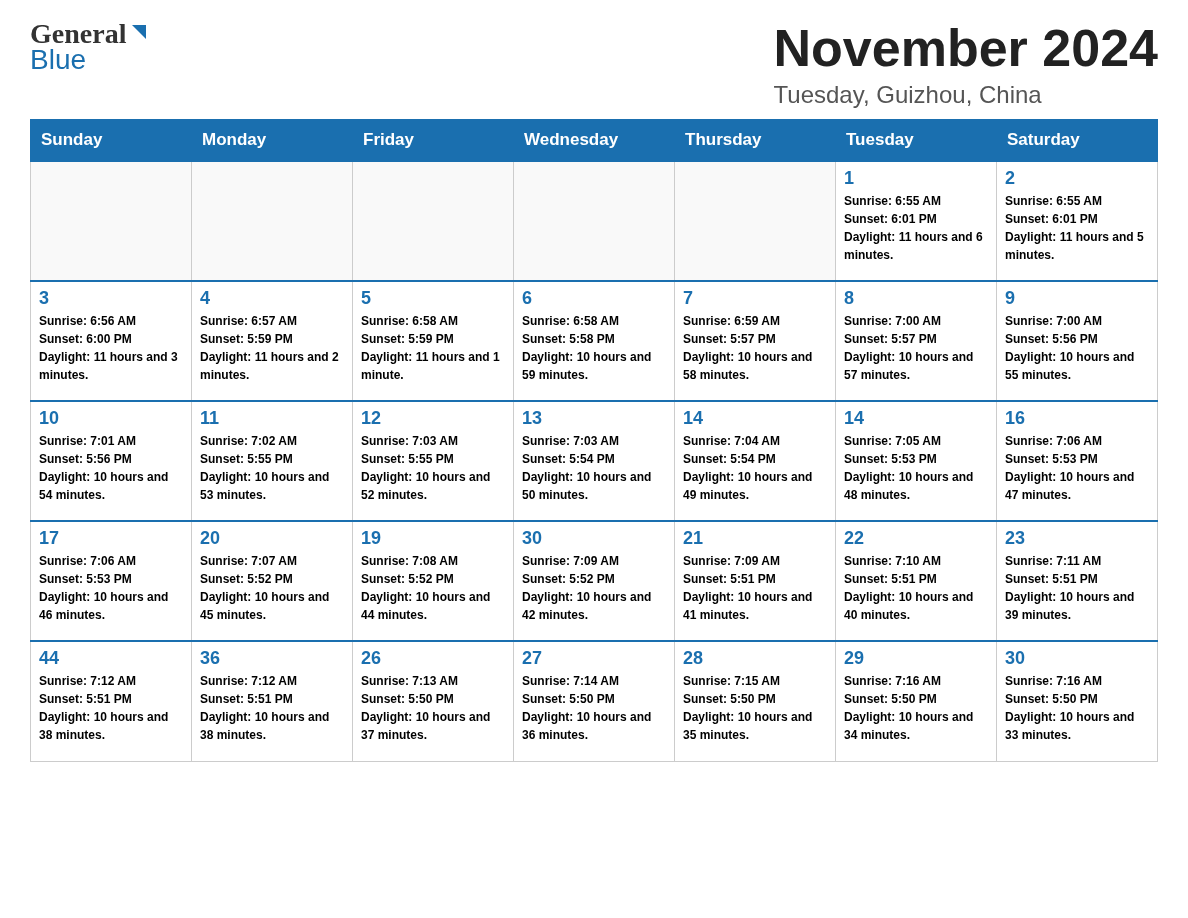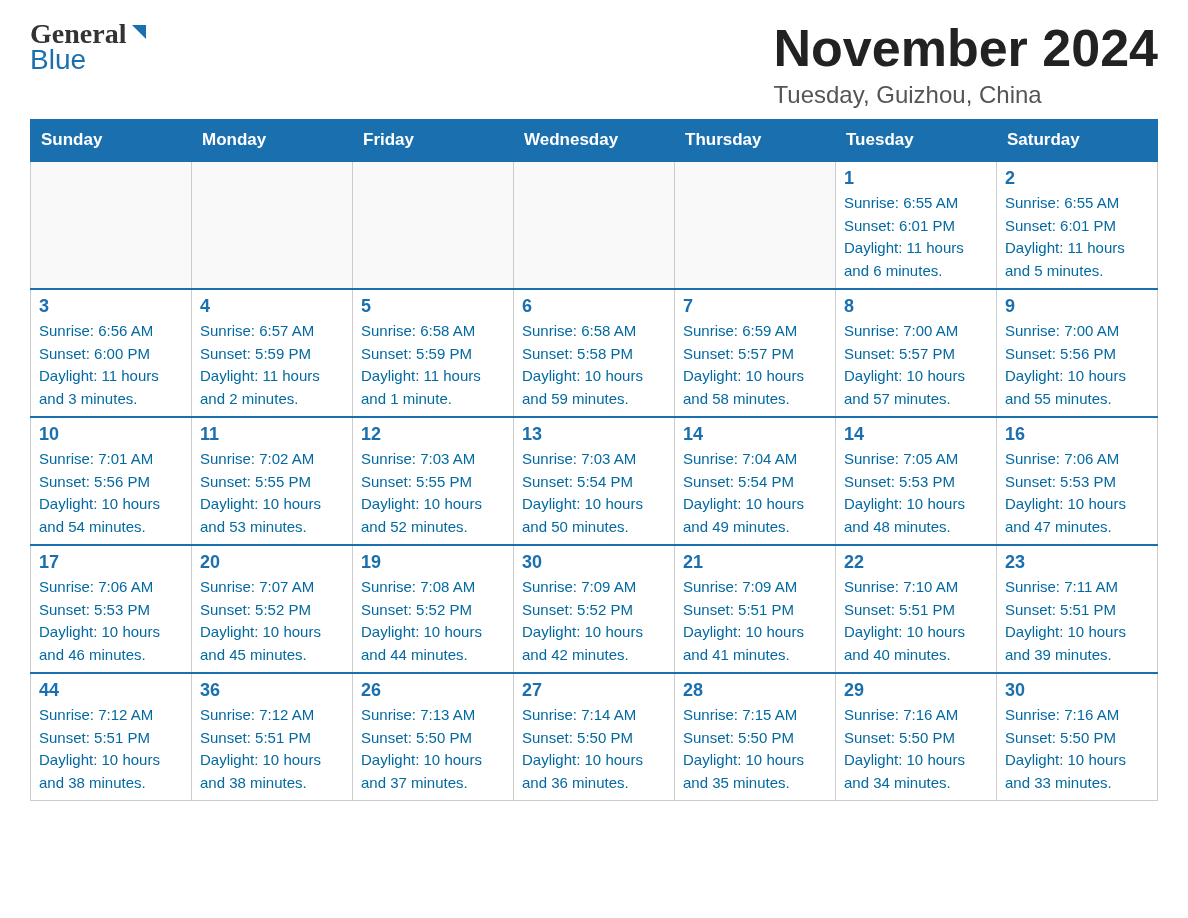"Sunrise: 6:55 AM" .day-info { color: #0369a1 -> #000000; font-size: 15px -> 12px; font-weight: none -> bold }
